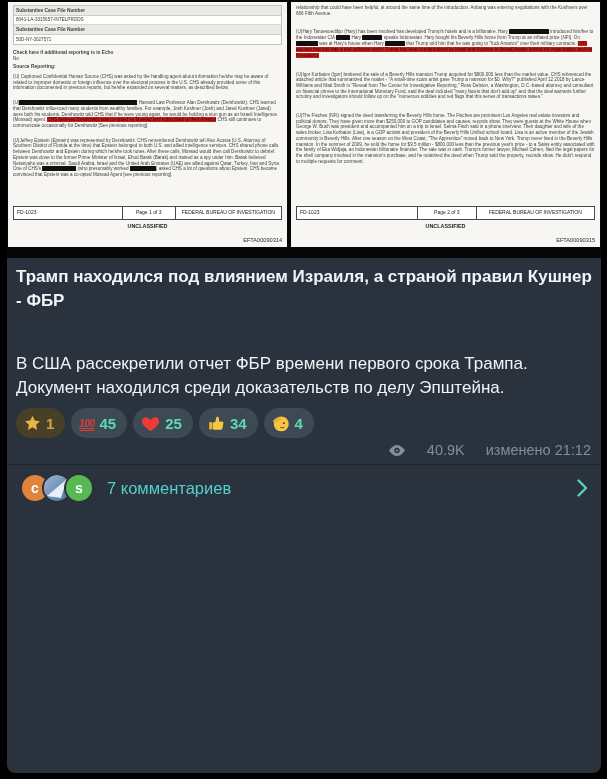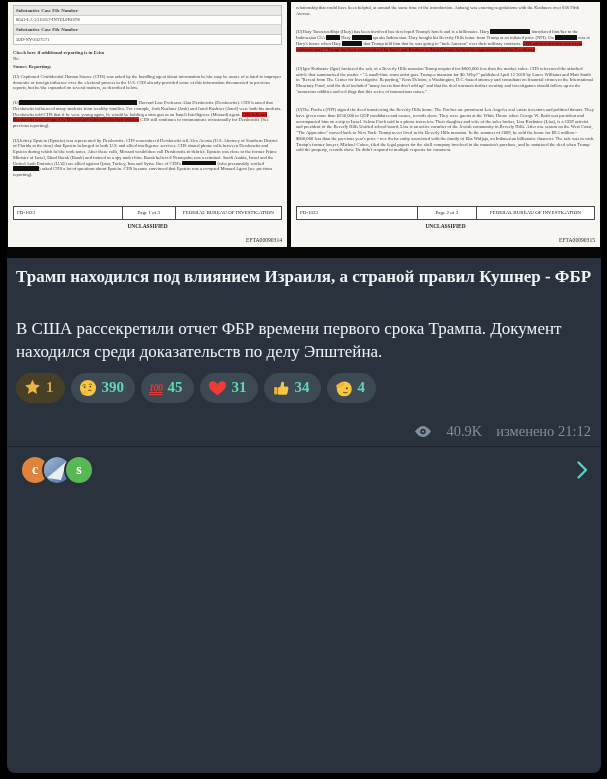"Трамп находился под влиянием Израиля," .bubble { font-family: Liberation Serif, serif -> none }
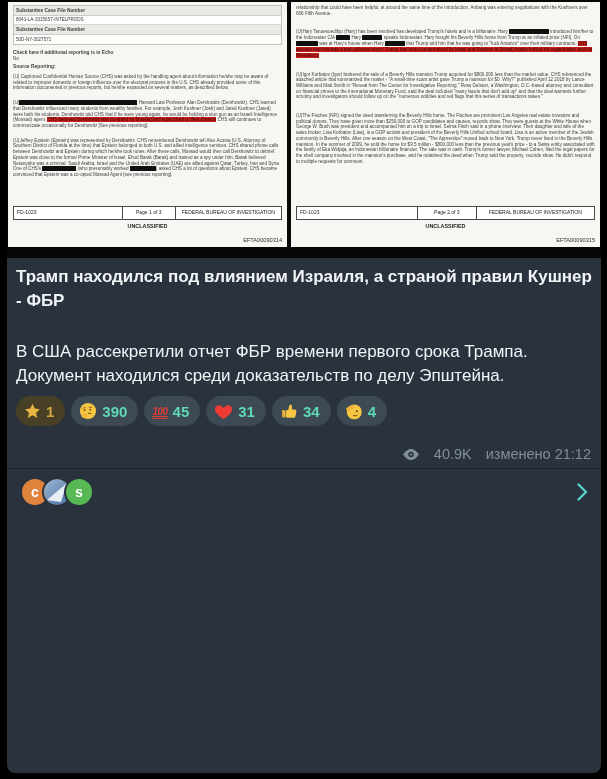"В США рассекретили отчет ФБР" .cap-p { margin-top: 28px -> 40px }
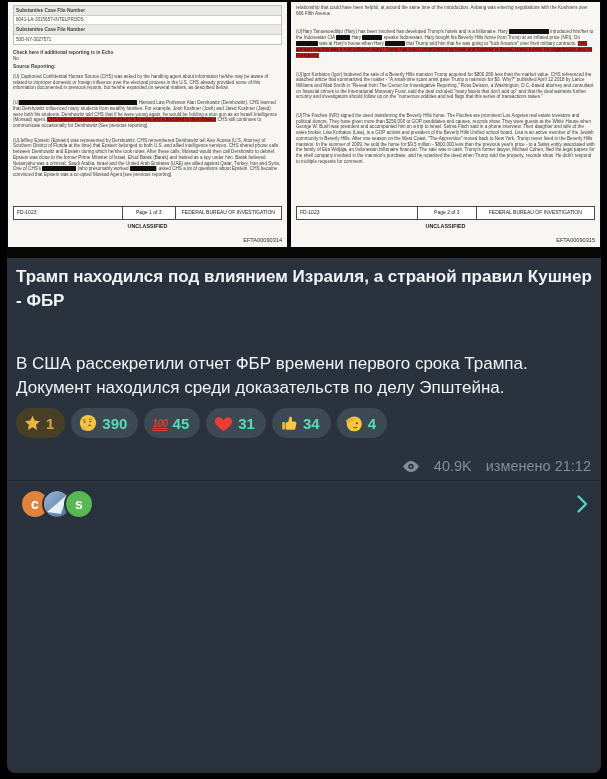"390" div.reaction-pill { html: <div> <span> <svg> <circle></circle> <path></path> <path></path> <circle></circle> <circle></circle> <path></path> <ellipse></ellipse> </svg> </span> <span>390</span> </div> -> none }
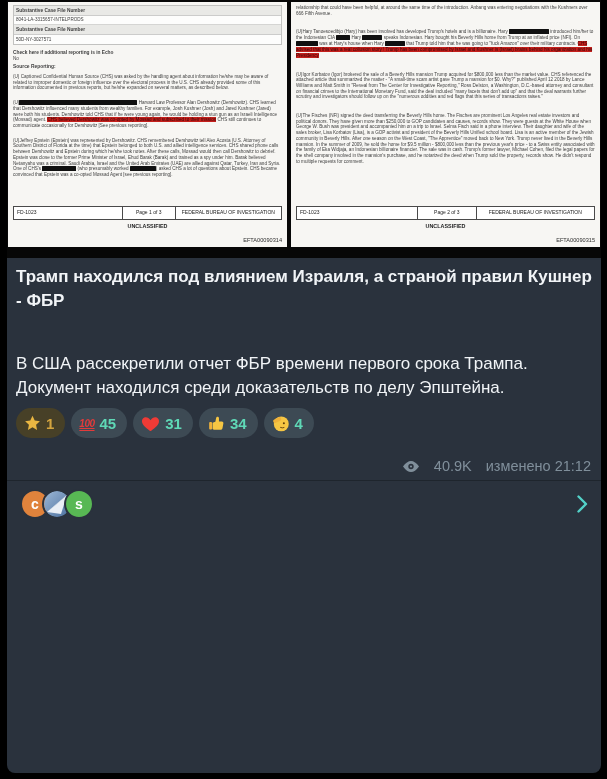"31" span { text: 31 -> 25 }
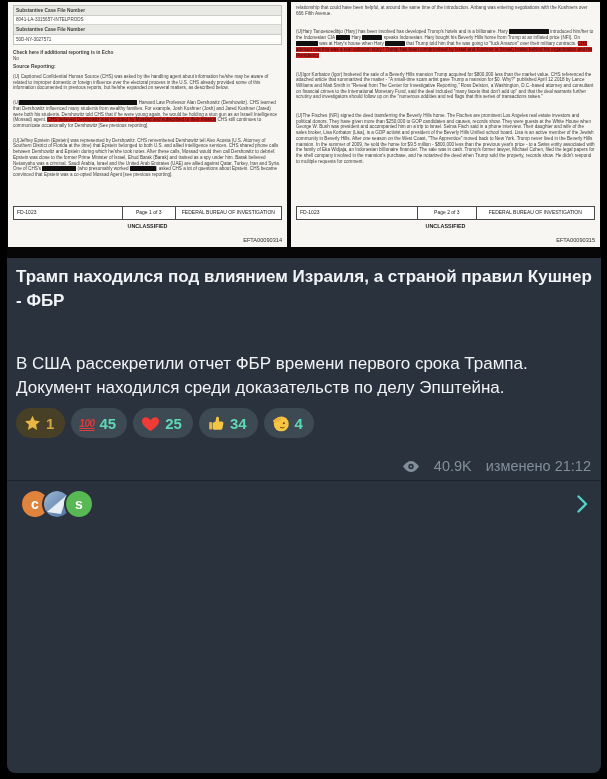"40.9K" .meta-row { gap: 14px -> 21px; margin-top: 20px -> 4px }
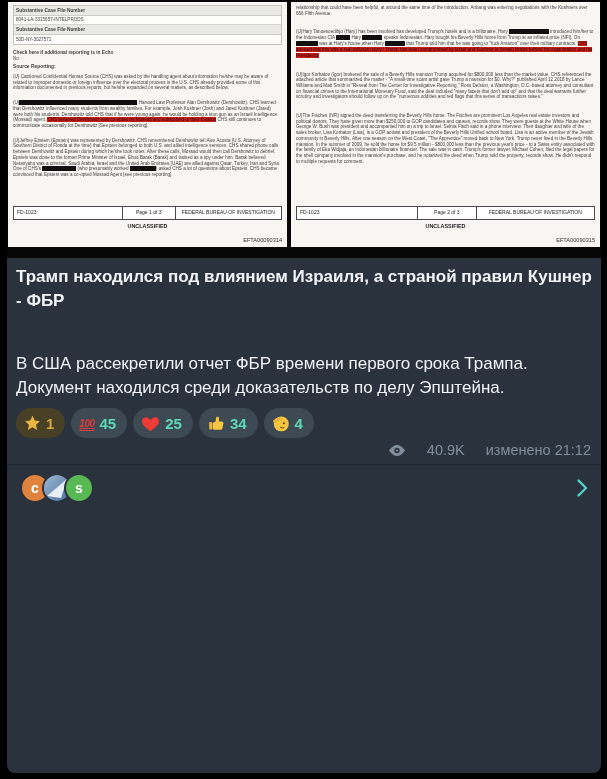"7 комментариев" div.comments-label { html: none -> <div>7 комментариев</div> }
